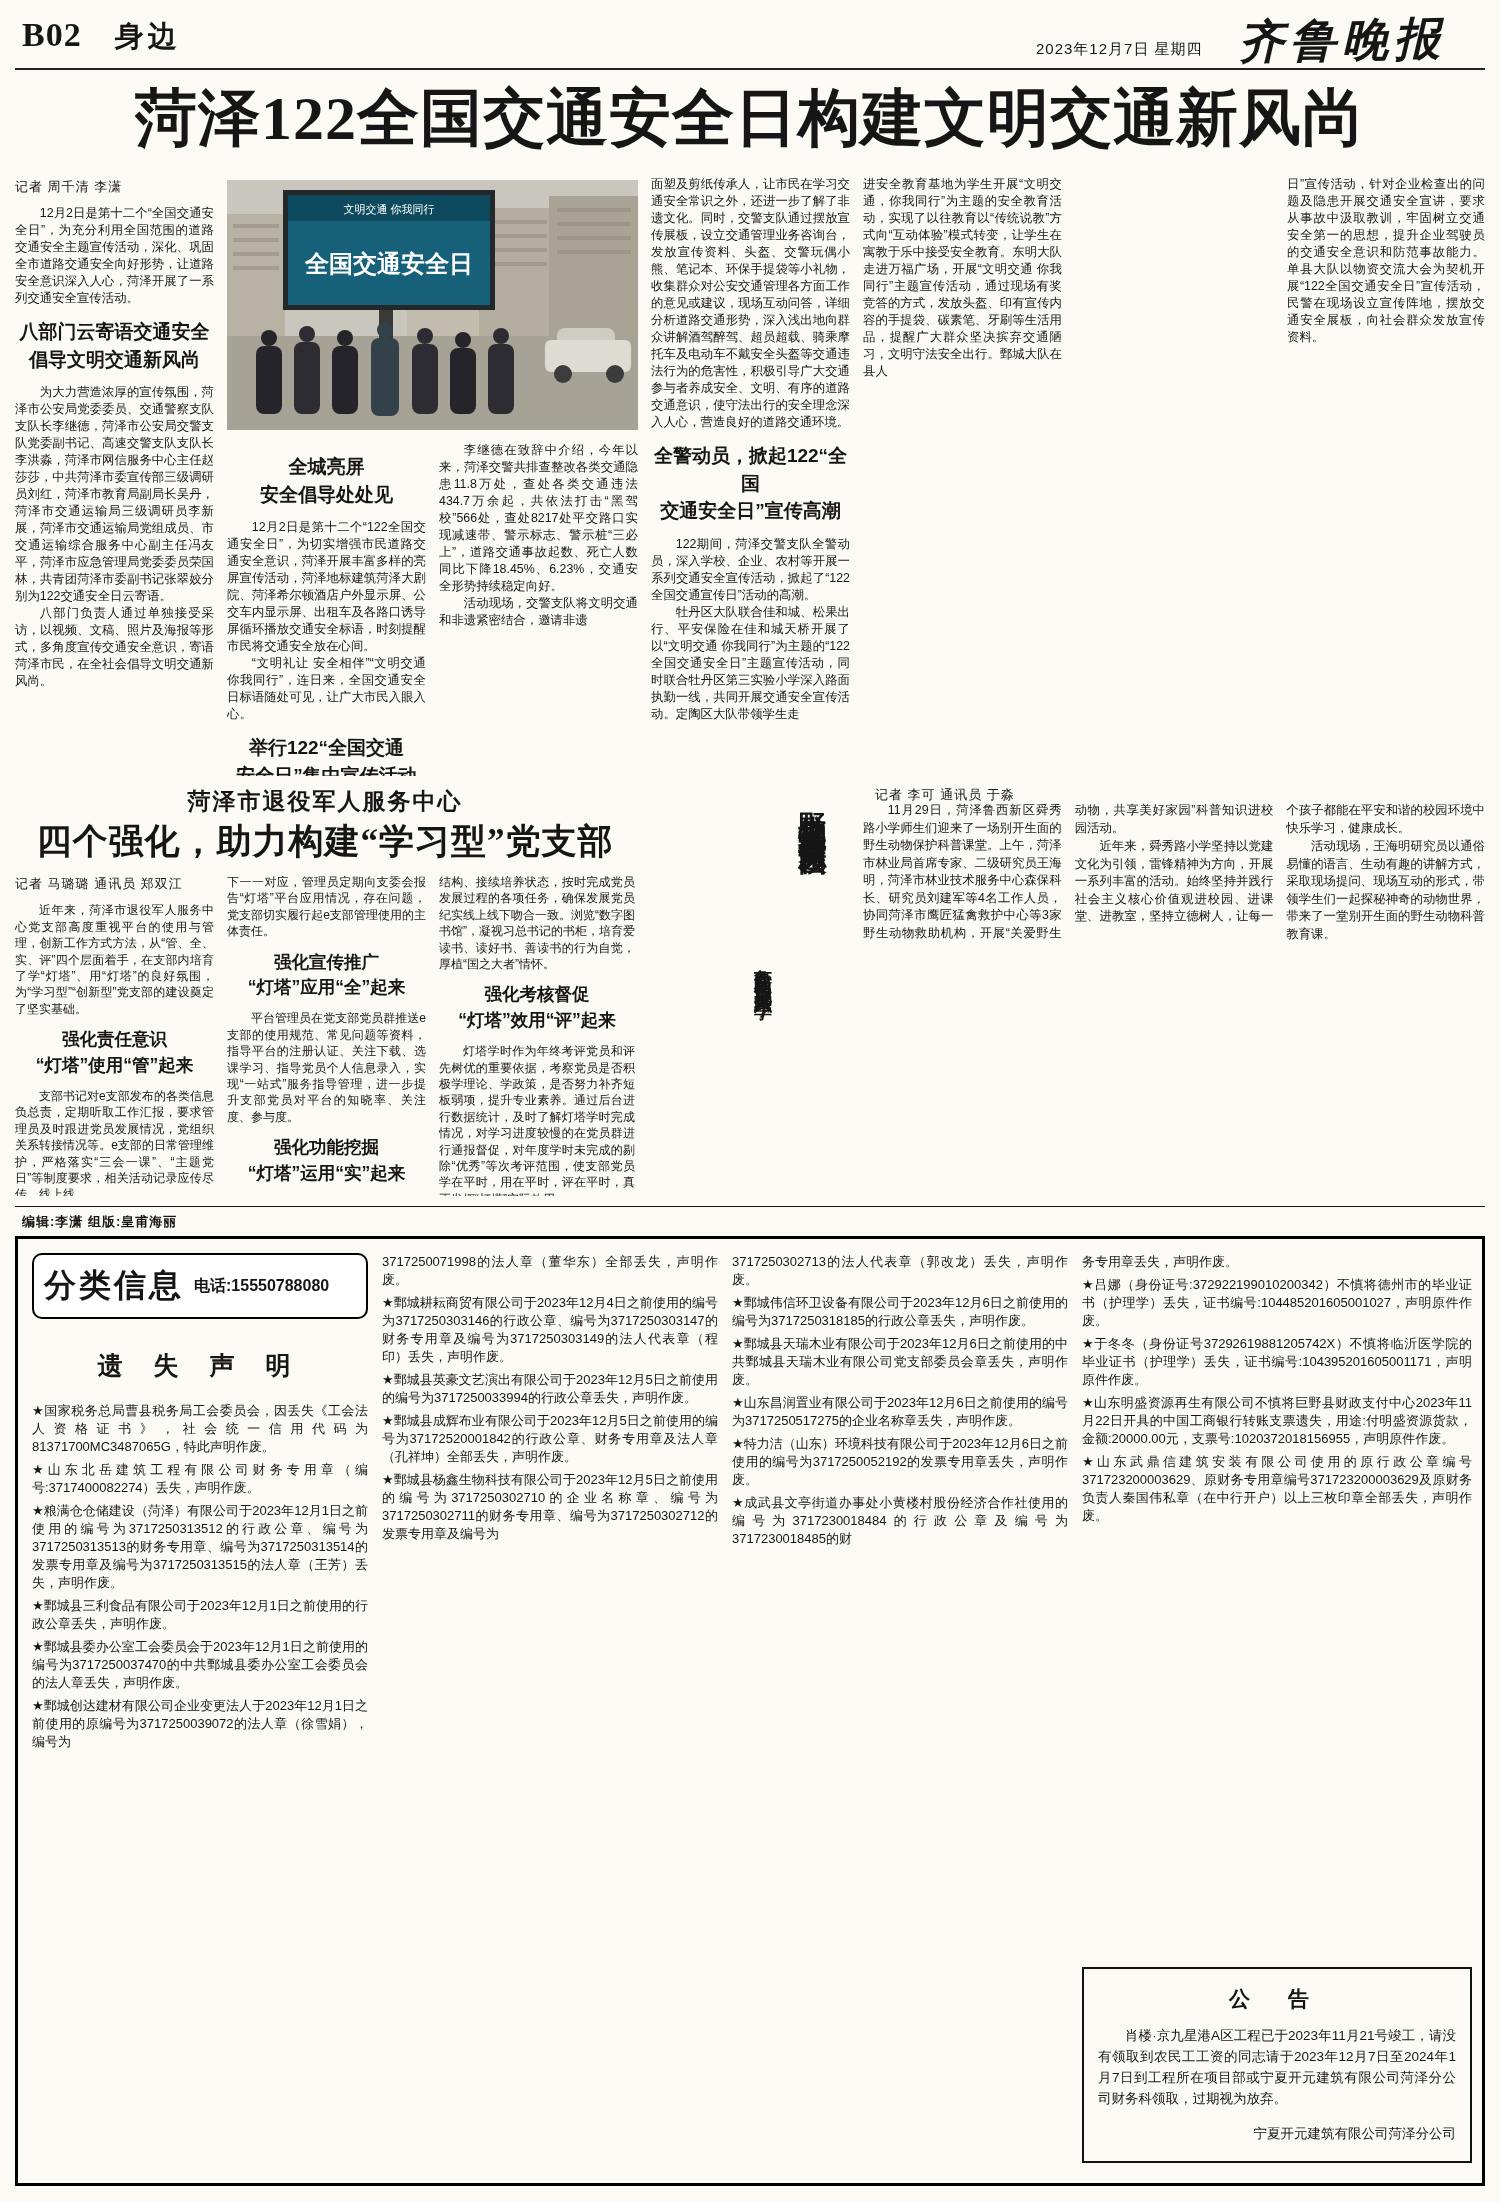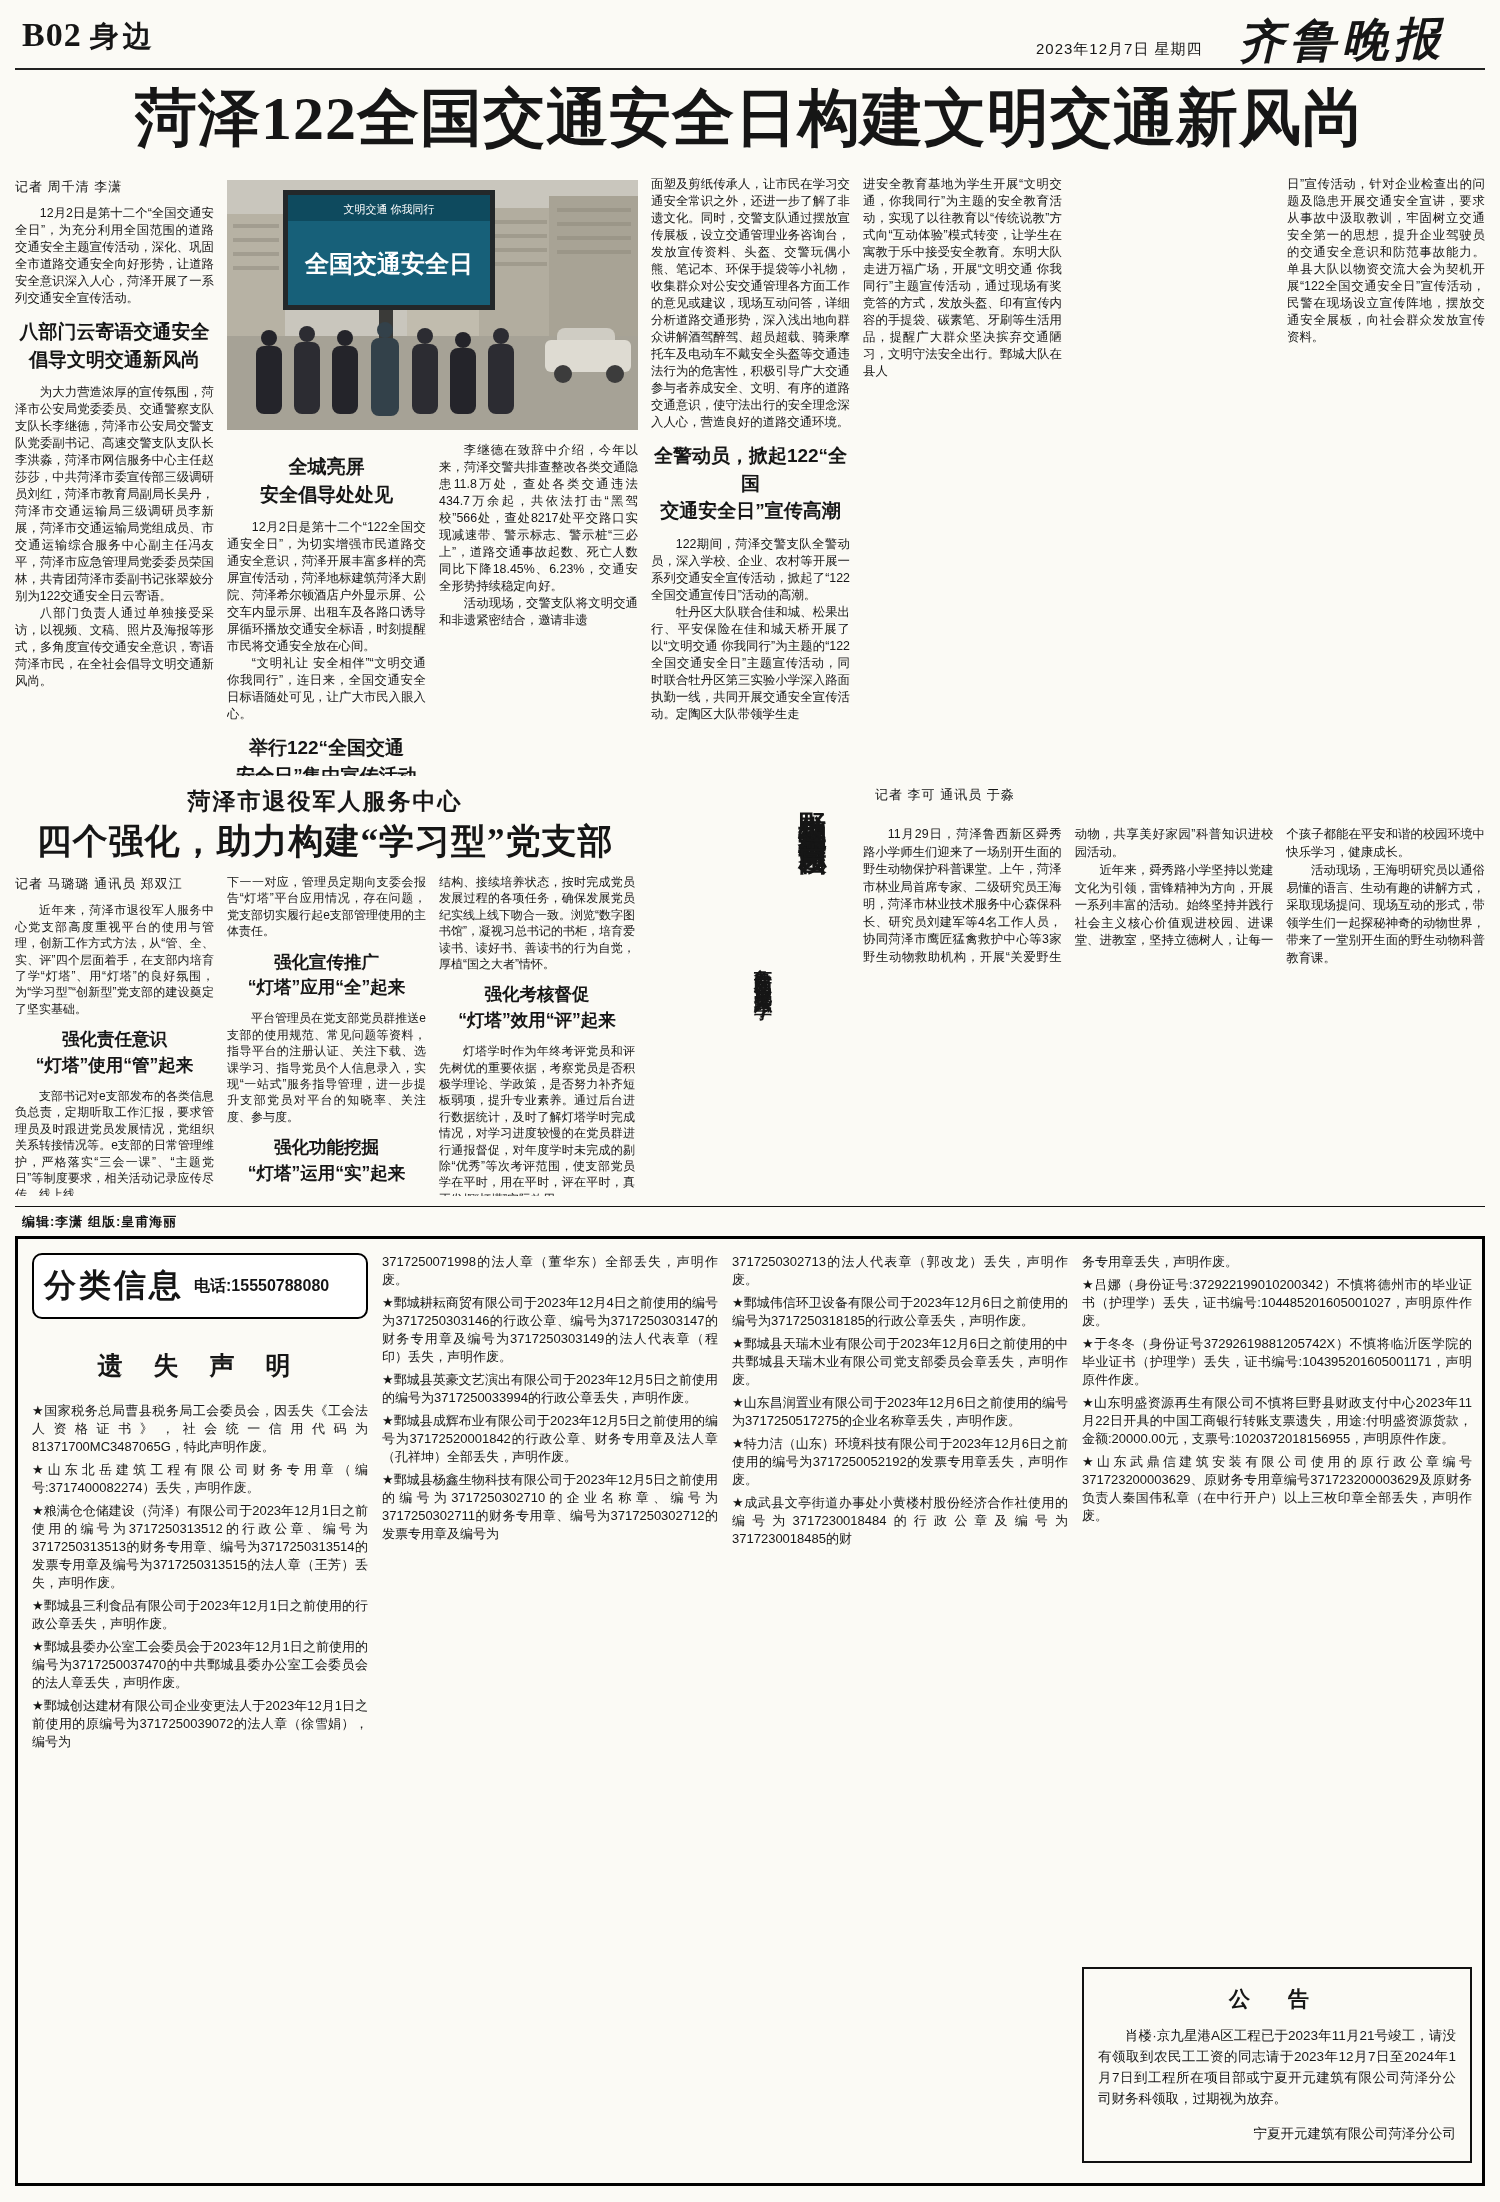"身边" .sec-name { margin-left: 8px -> 33px }
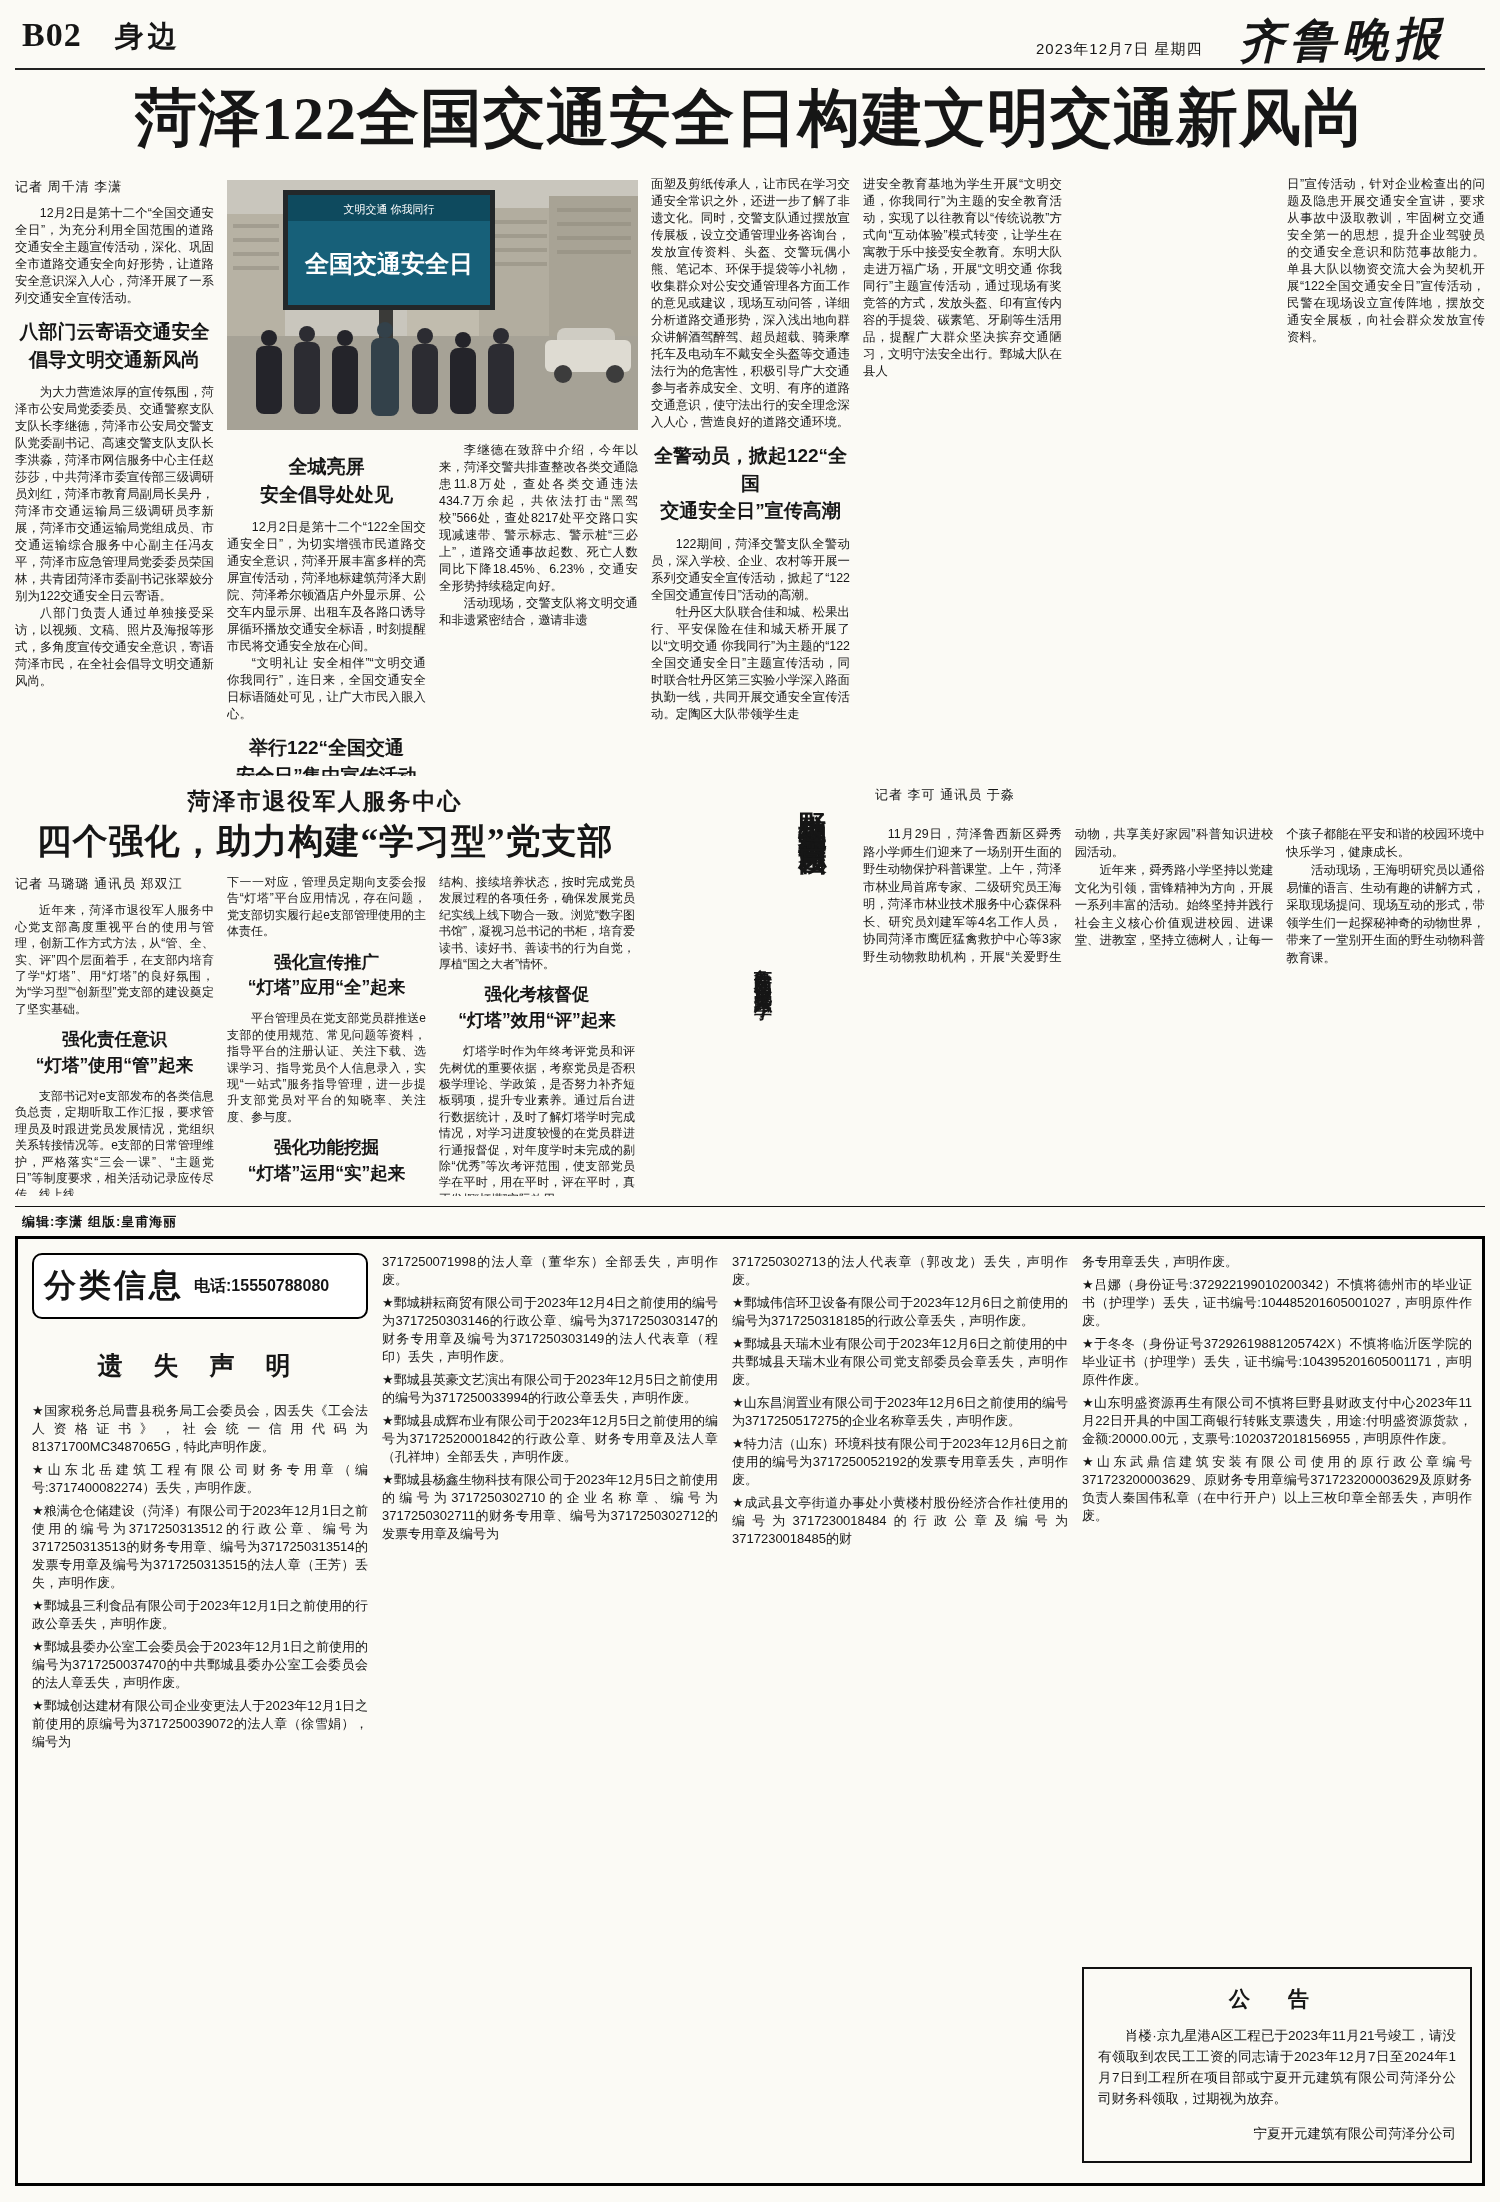"11月29日，菏泽鲁西新区舜秀路小学师生们迎来了一场别开生面的野生动物保护科普课" .w-body { top: 40px -> 16px }
